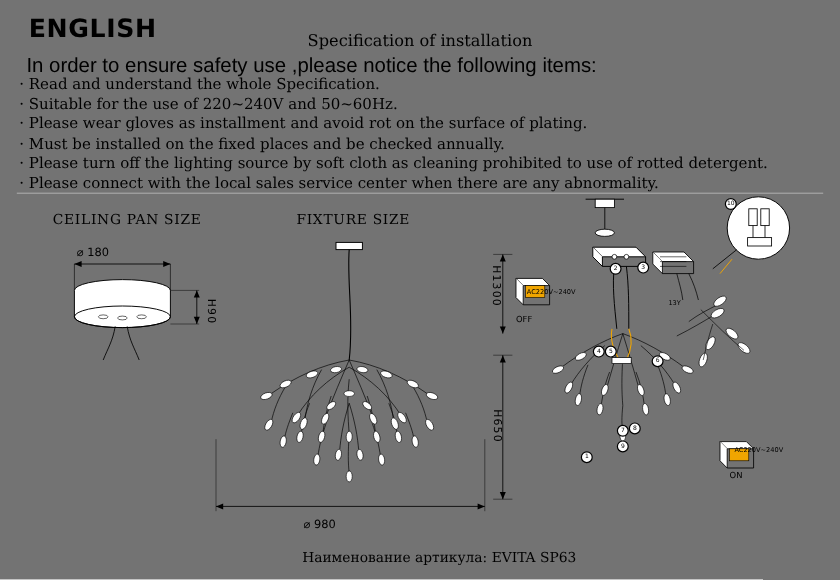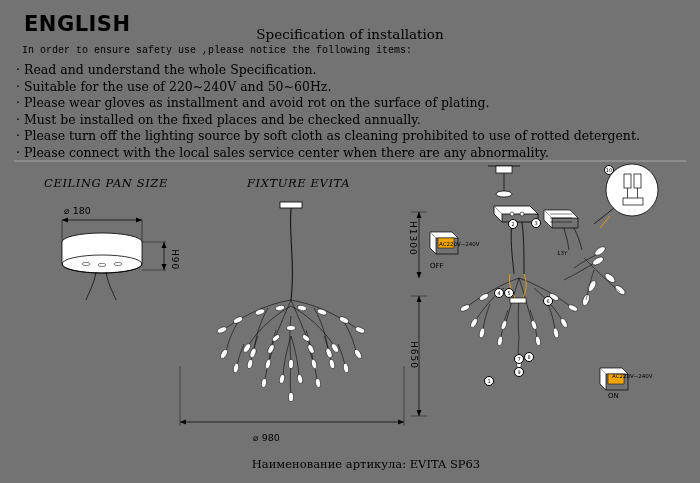"In order to ensure safety" .intro { font-family: Liberation Mono, monospace -> Liberation Sans, sans-serif; font-size: 10px -> 17px }
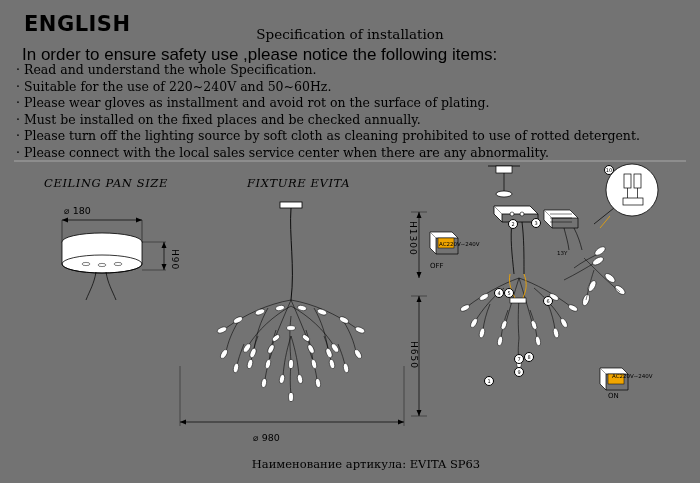"CEILING PAN SIZE" .section-label { font-style: italic -> none }
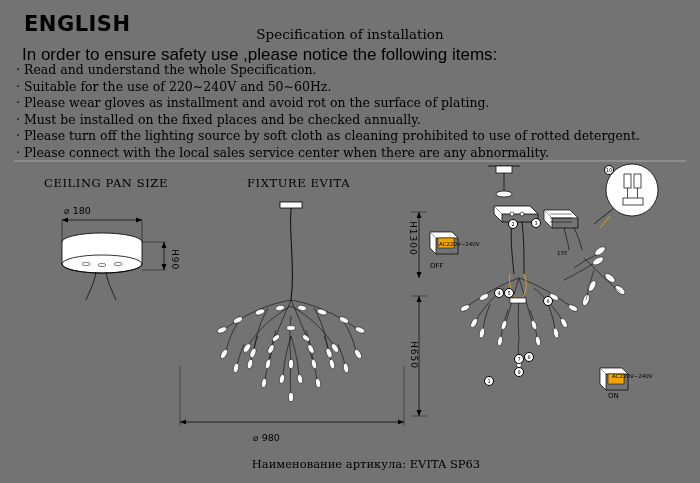"FIXTURE EVITA" div.section-label { text: EVITA -> SIZE }
